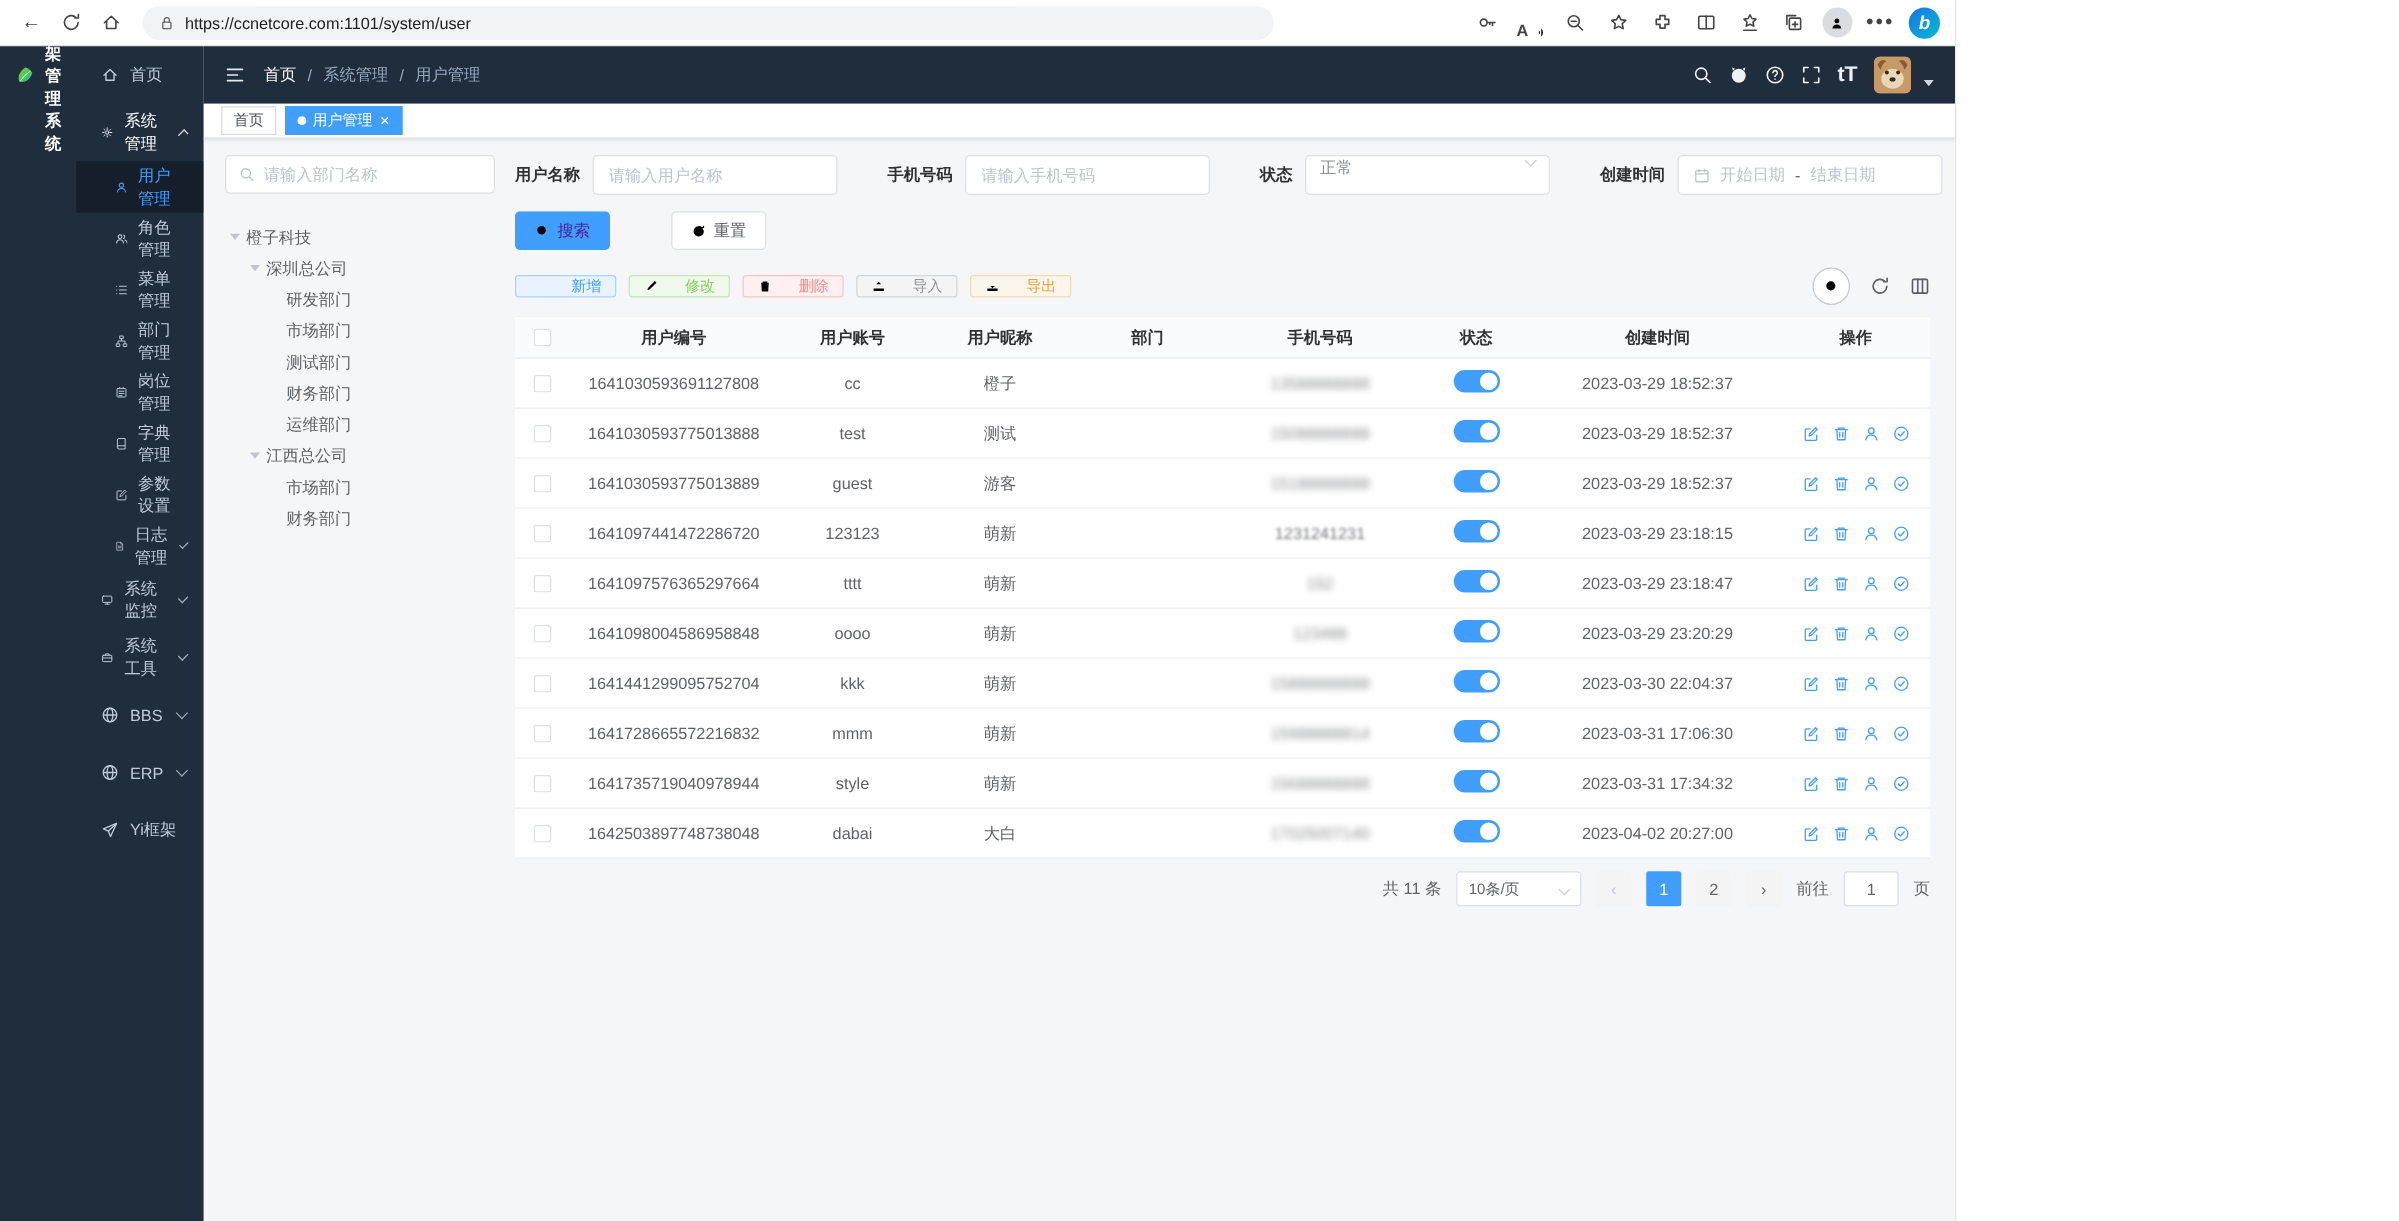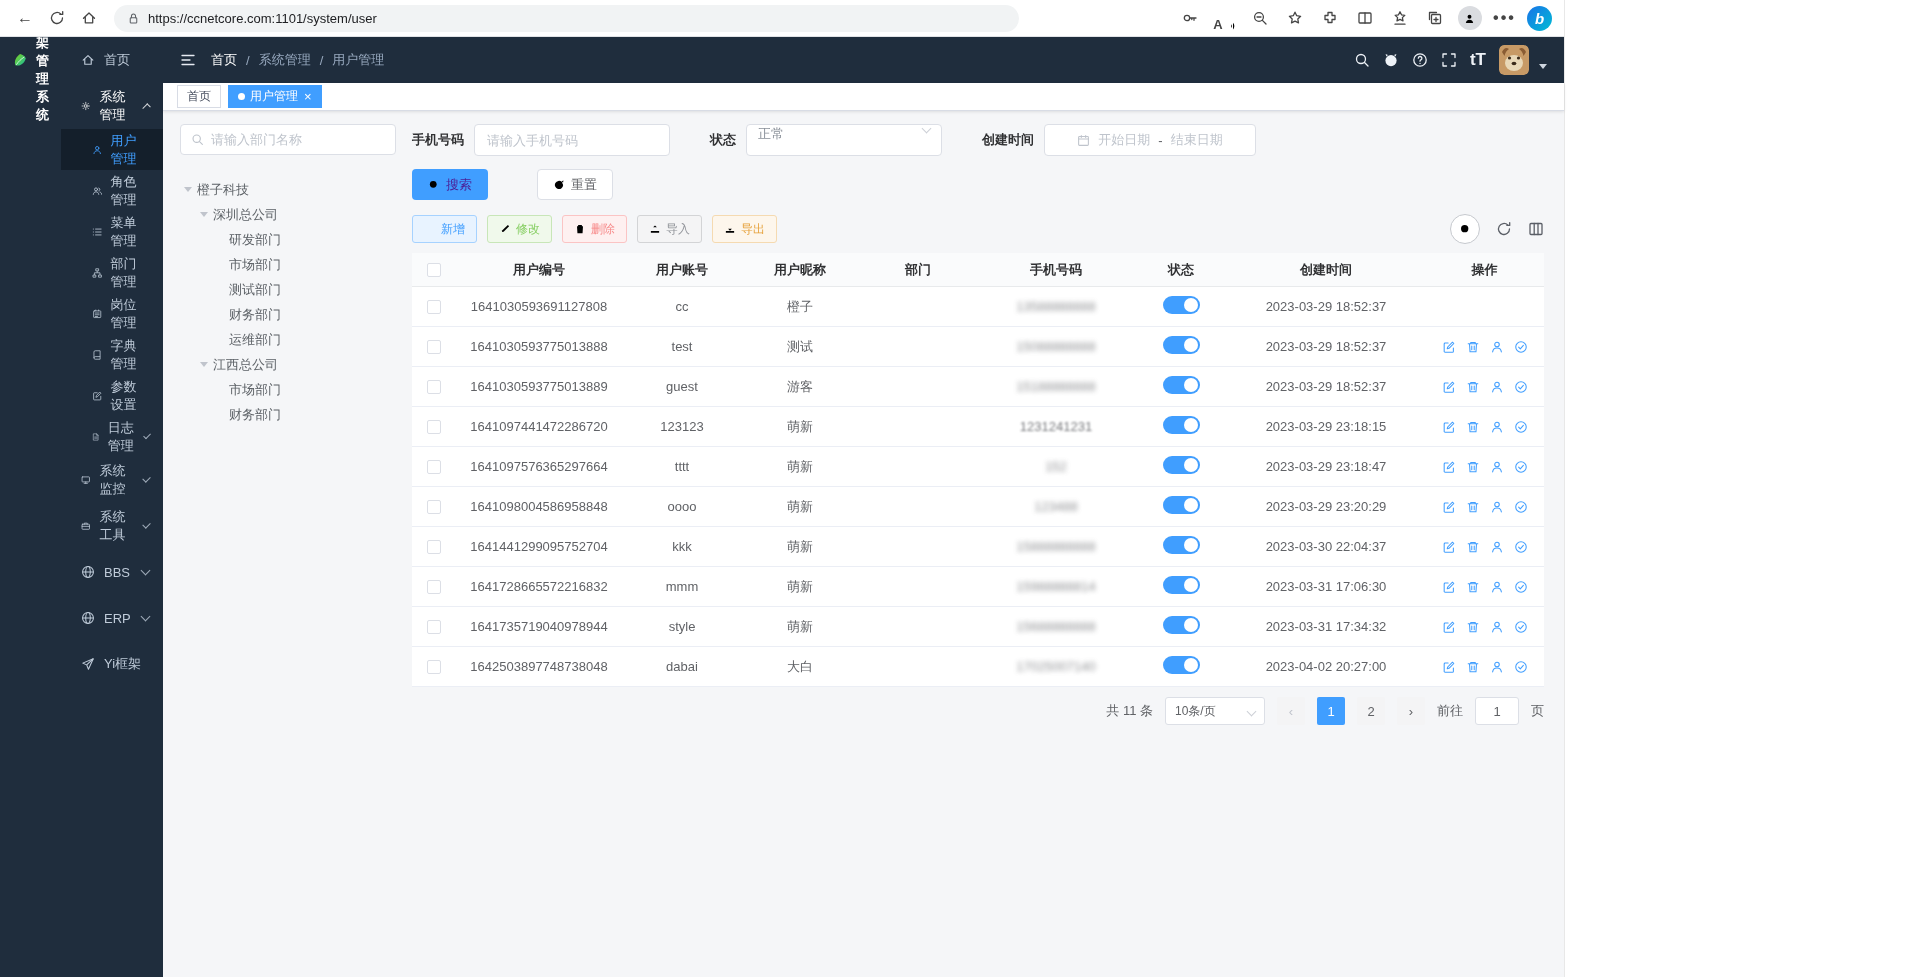"用户名称" div.fgroup { html: none -> <div> <span>用户名称</span> <input> </div> }
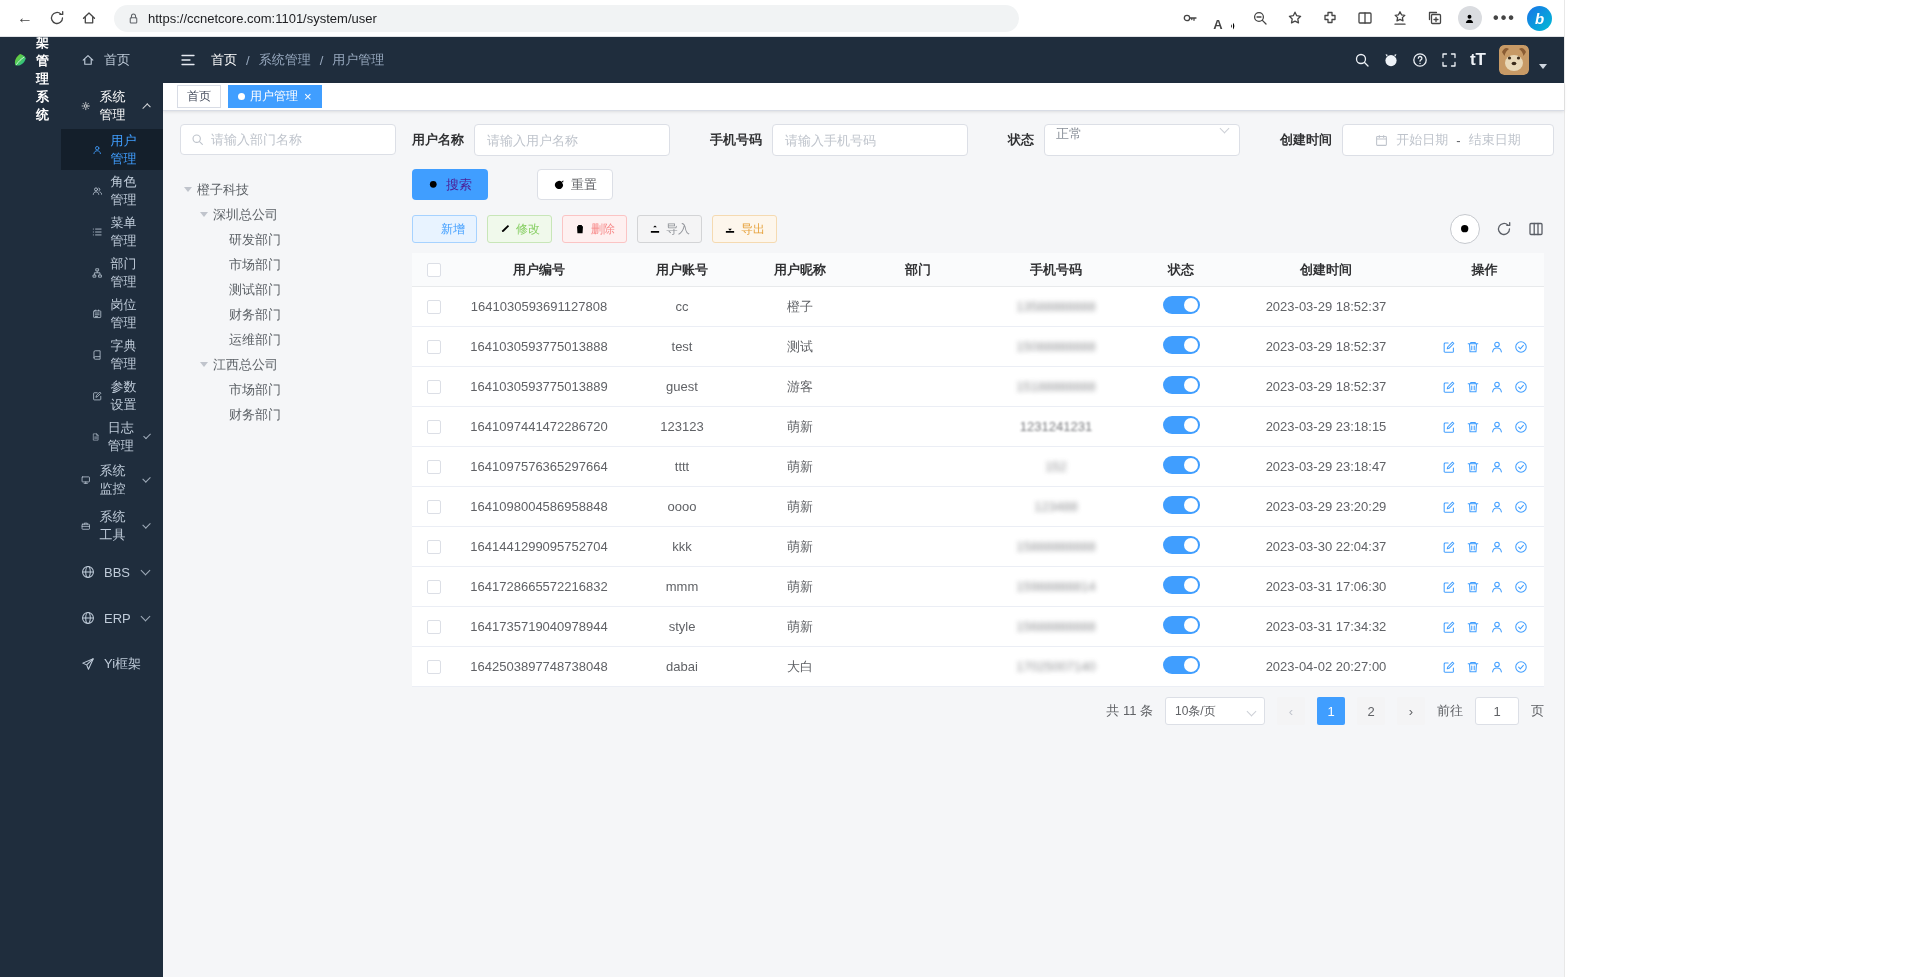"开始日期" .daterange { justify-content: center -> none; padding: 0 2px -> 0 12px }
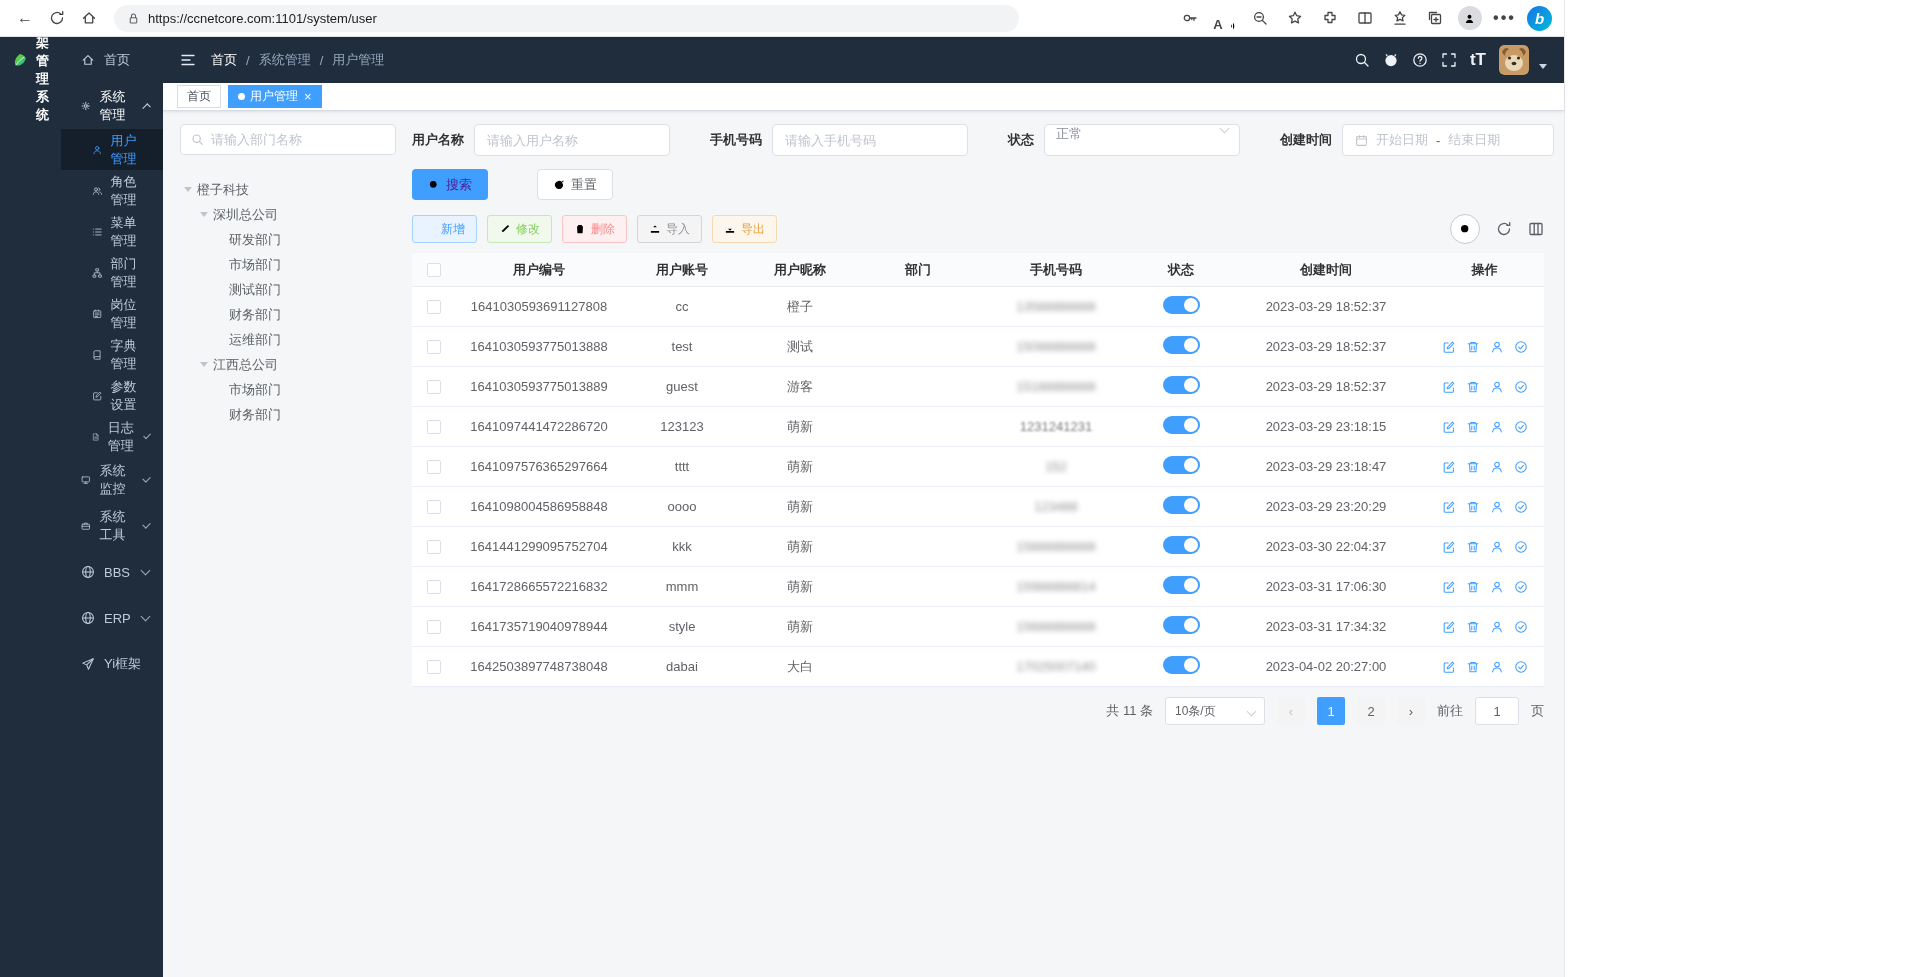"新增" .tbtn { gap: 5px -> 21px; height: 28px -> 18px }
